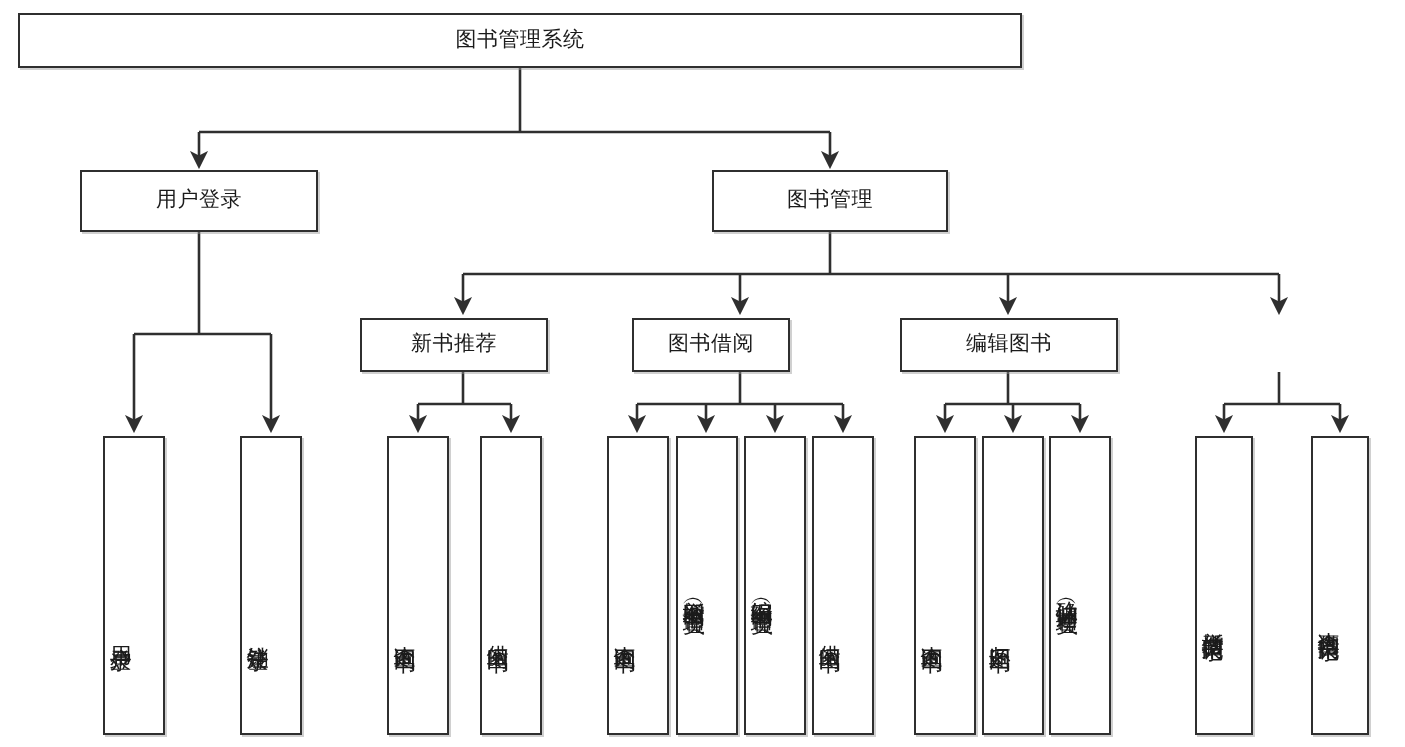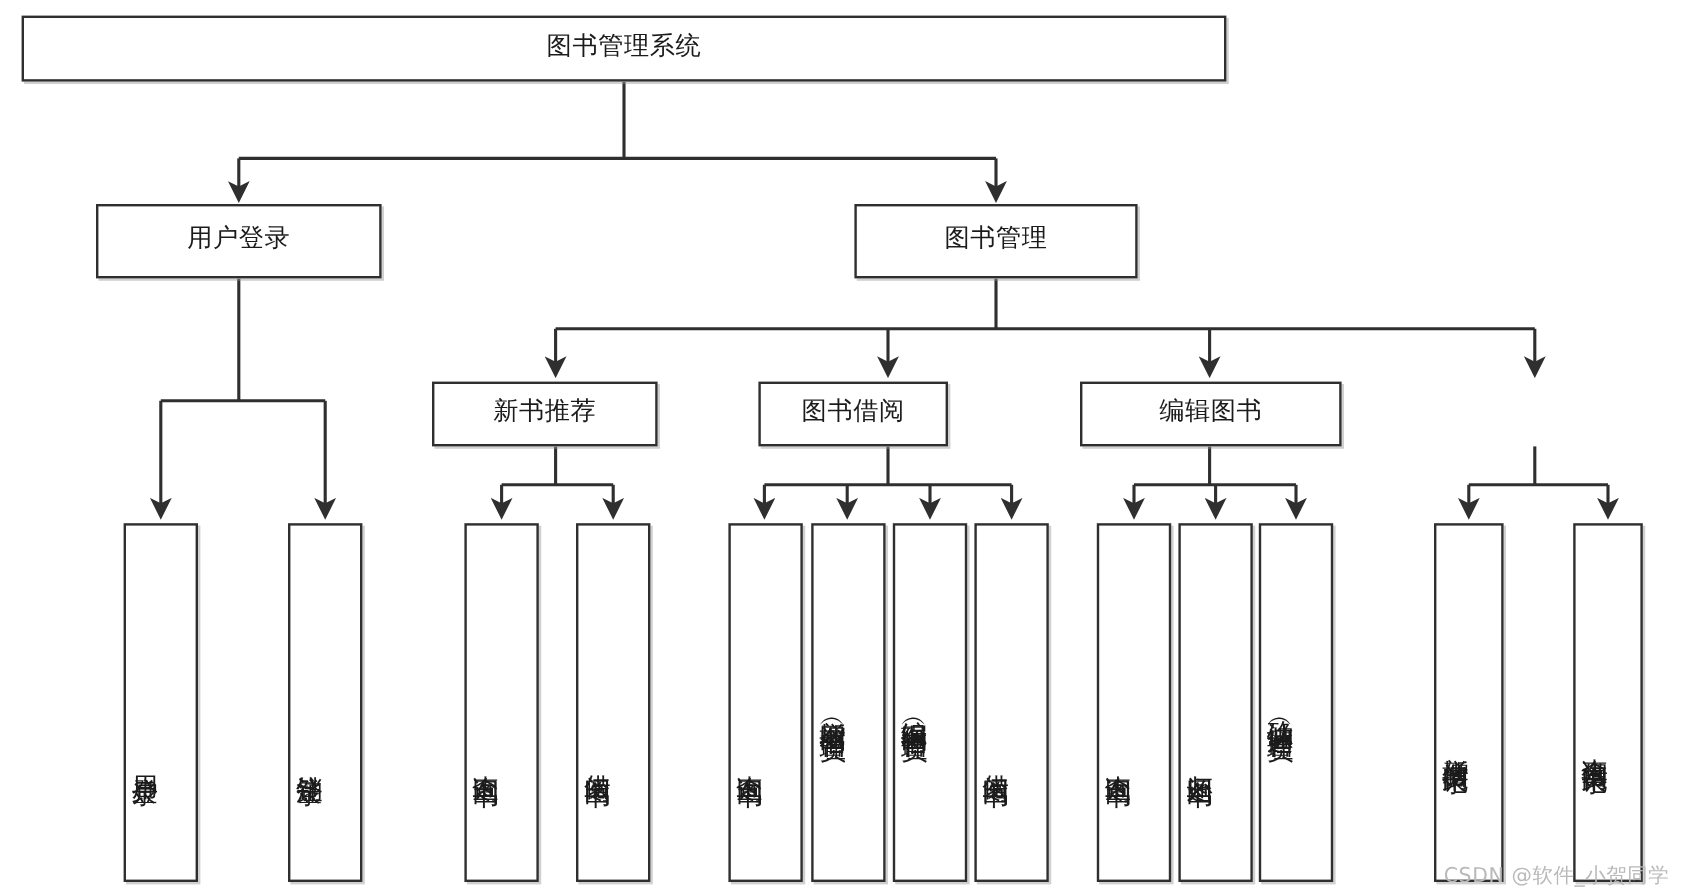"CSDN @软件_小贺同学" div.watermark { html: <div>CSDN @软件_小贺同学</div> -> none }
